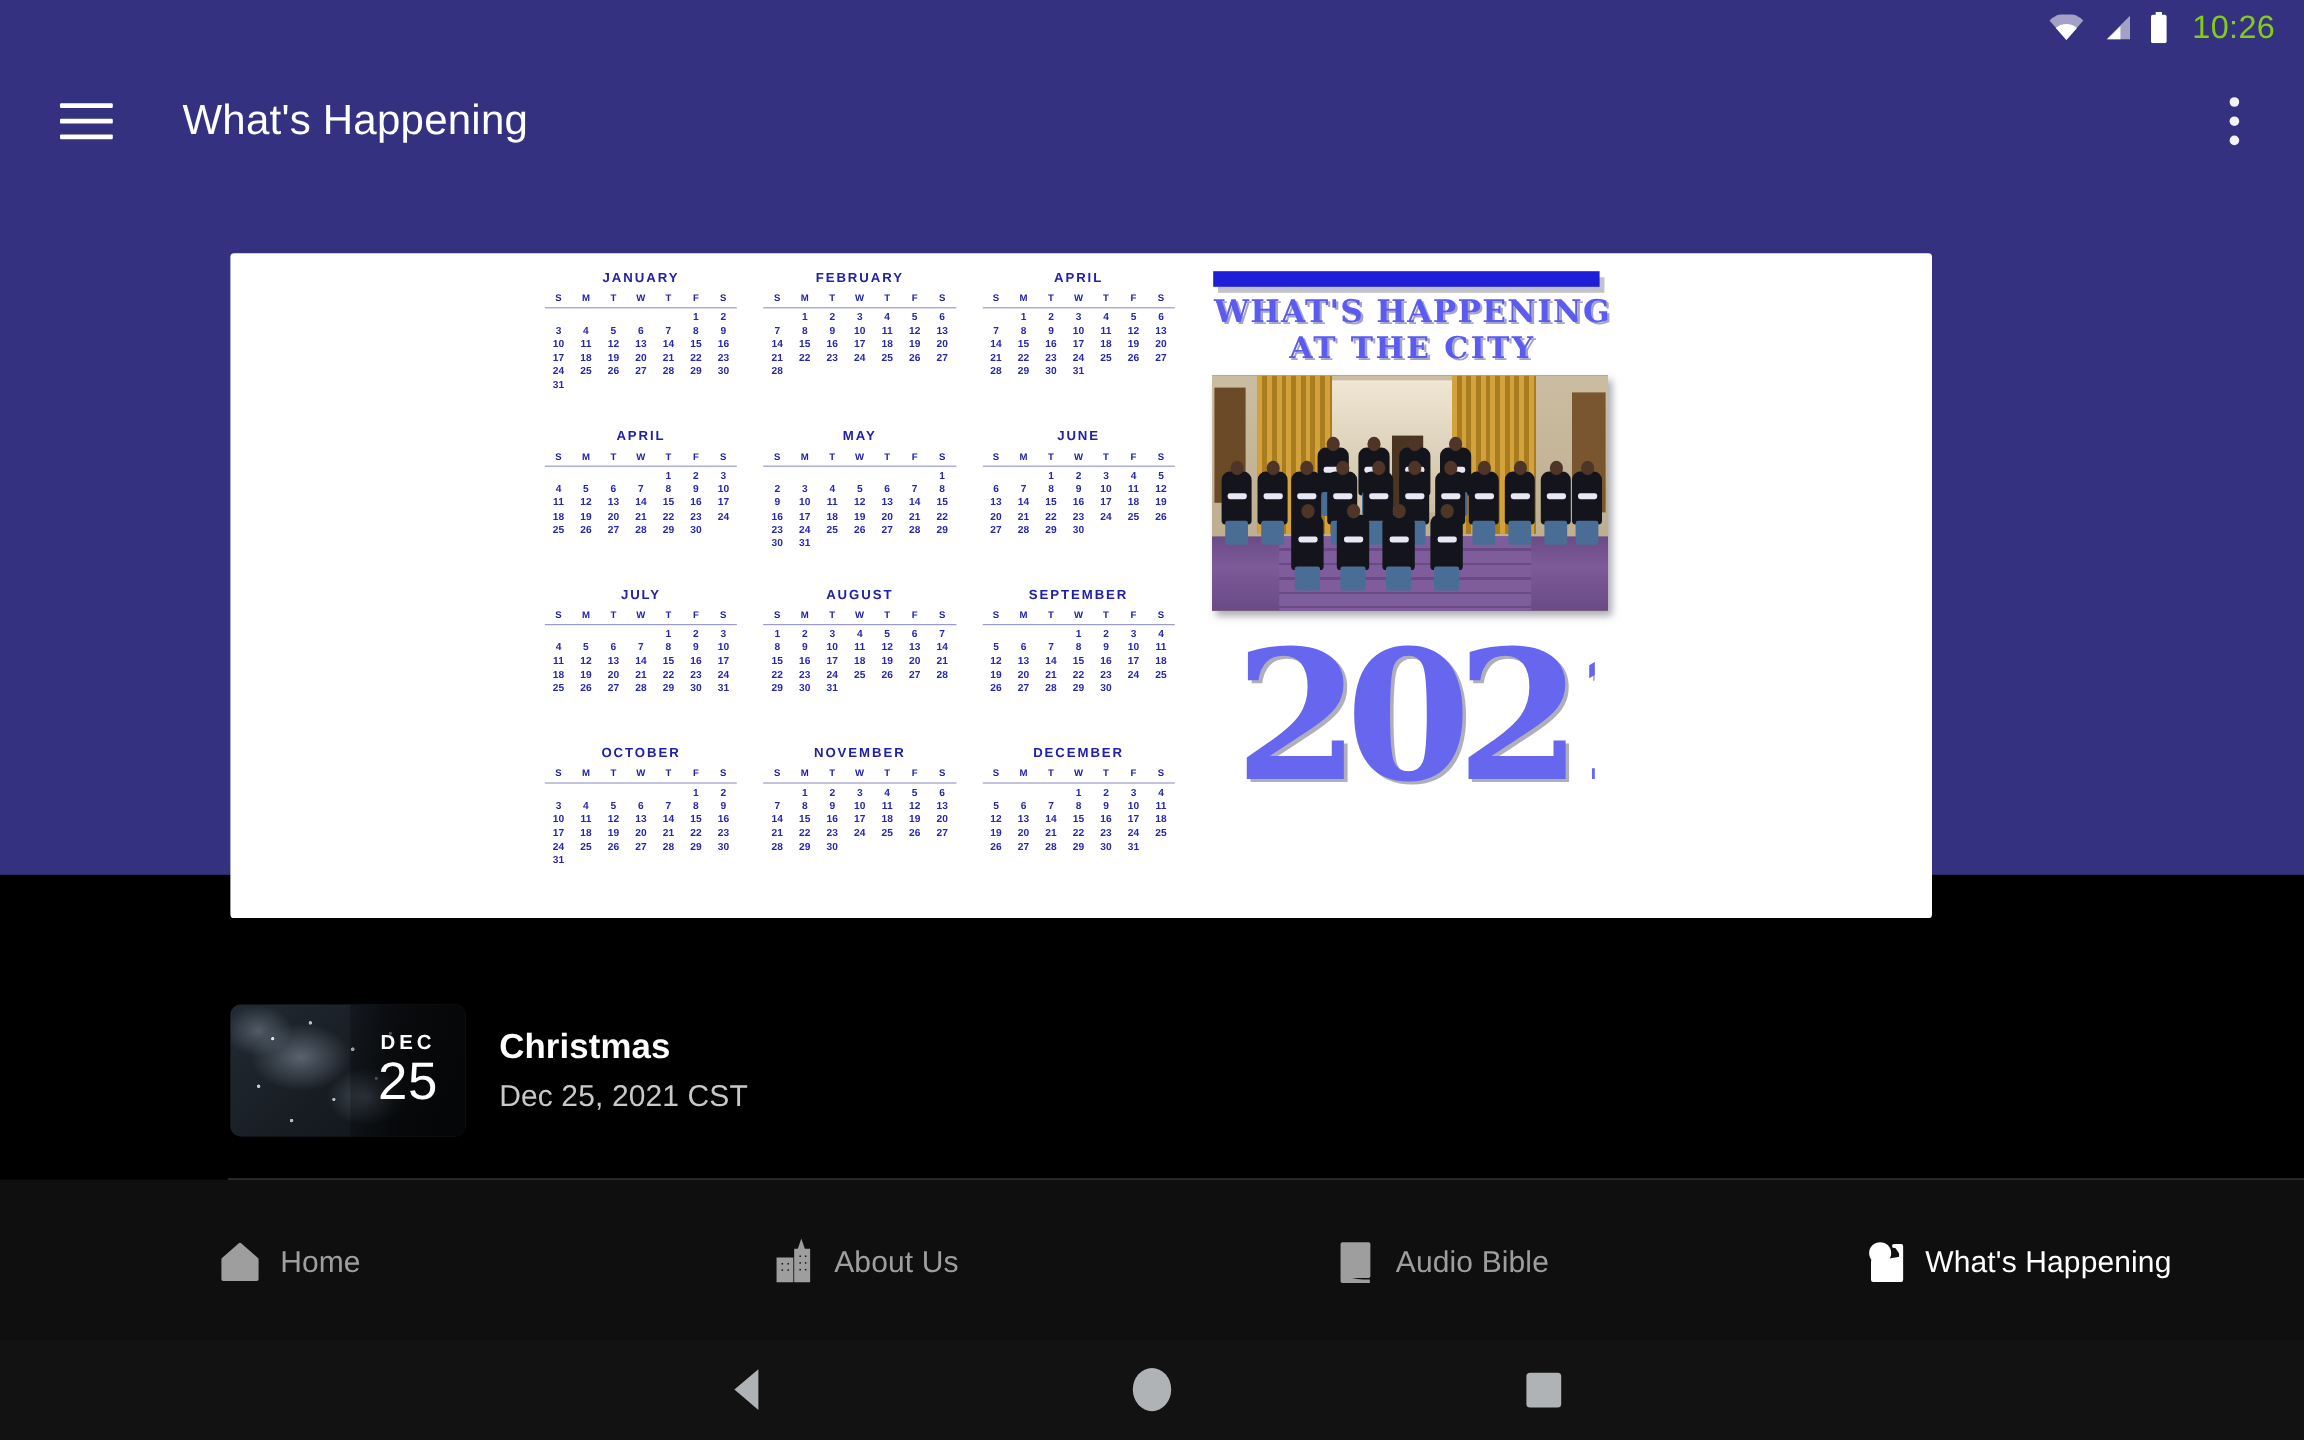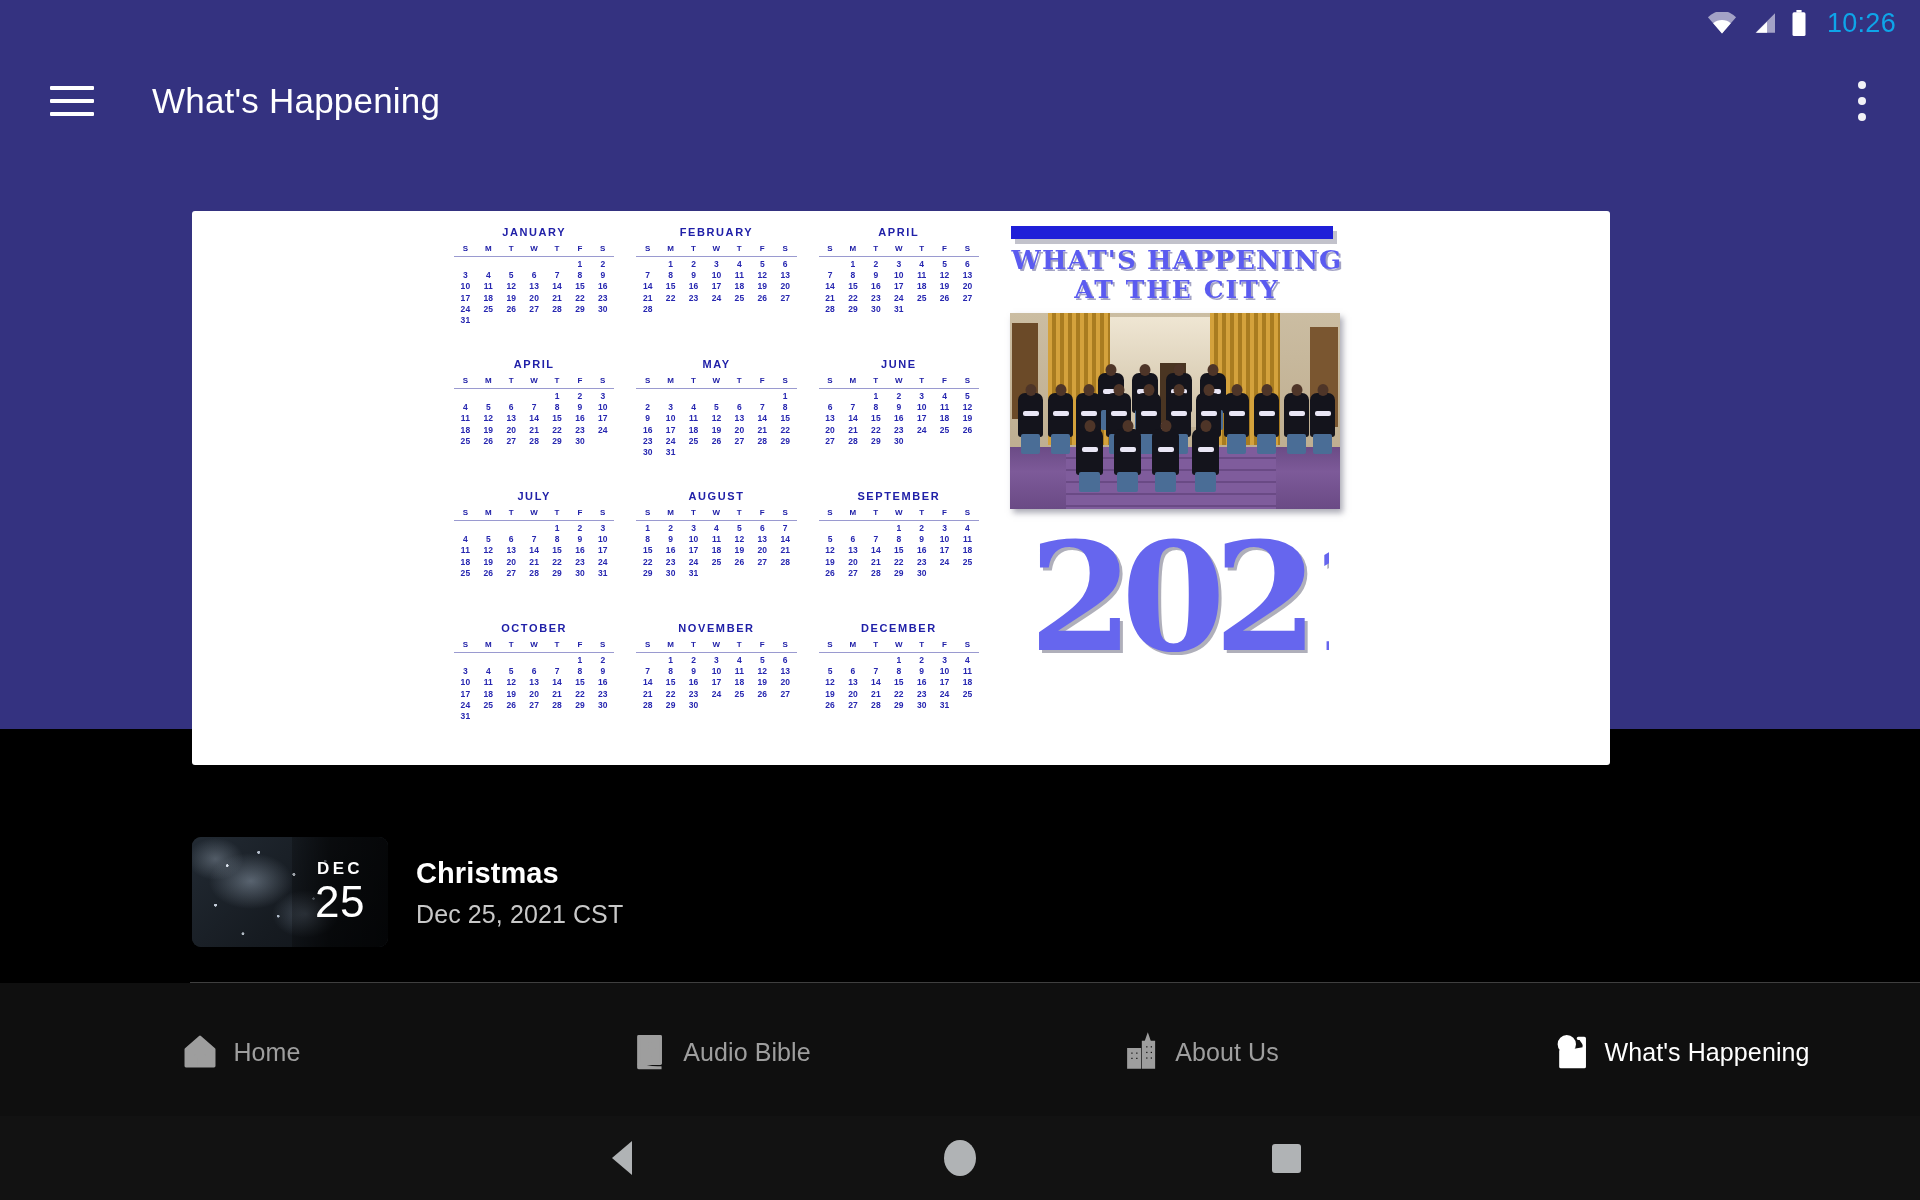"10:26" .sb-time { color: #0ea5e9 -> #84cc16 }
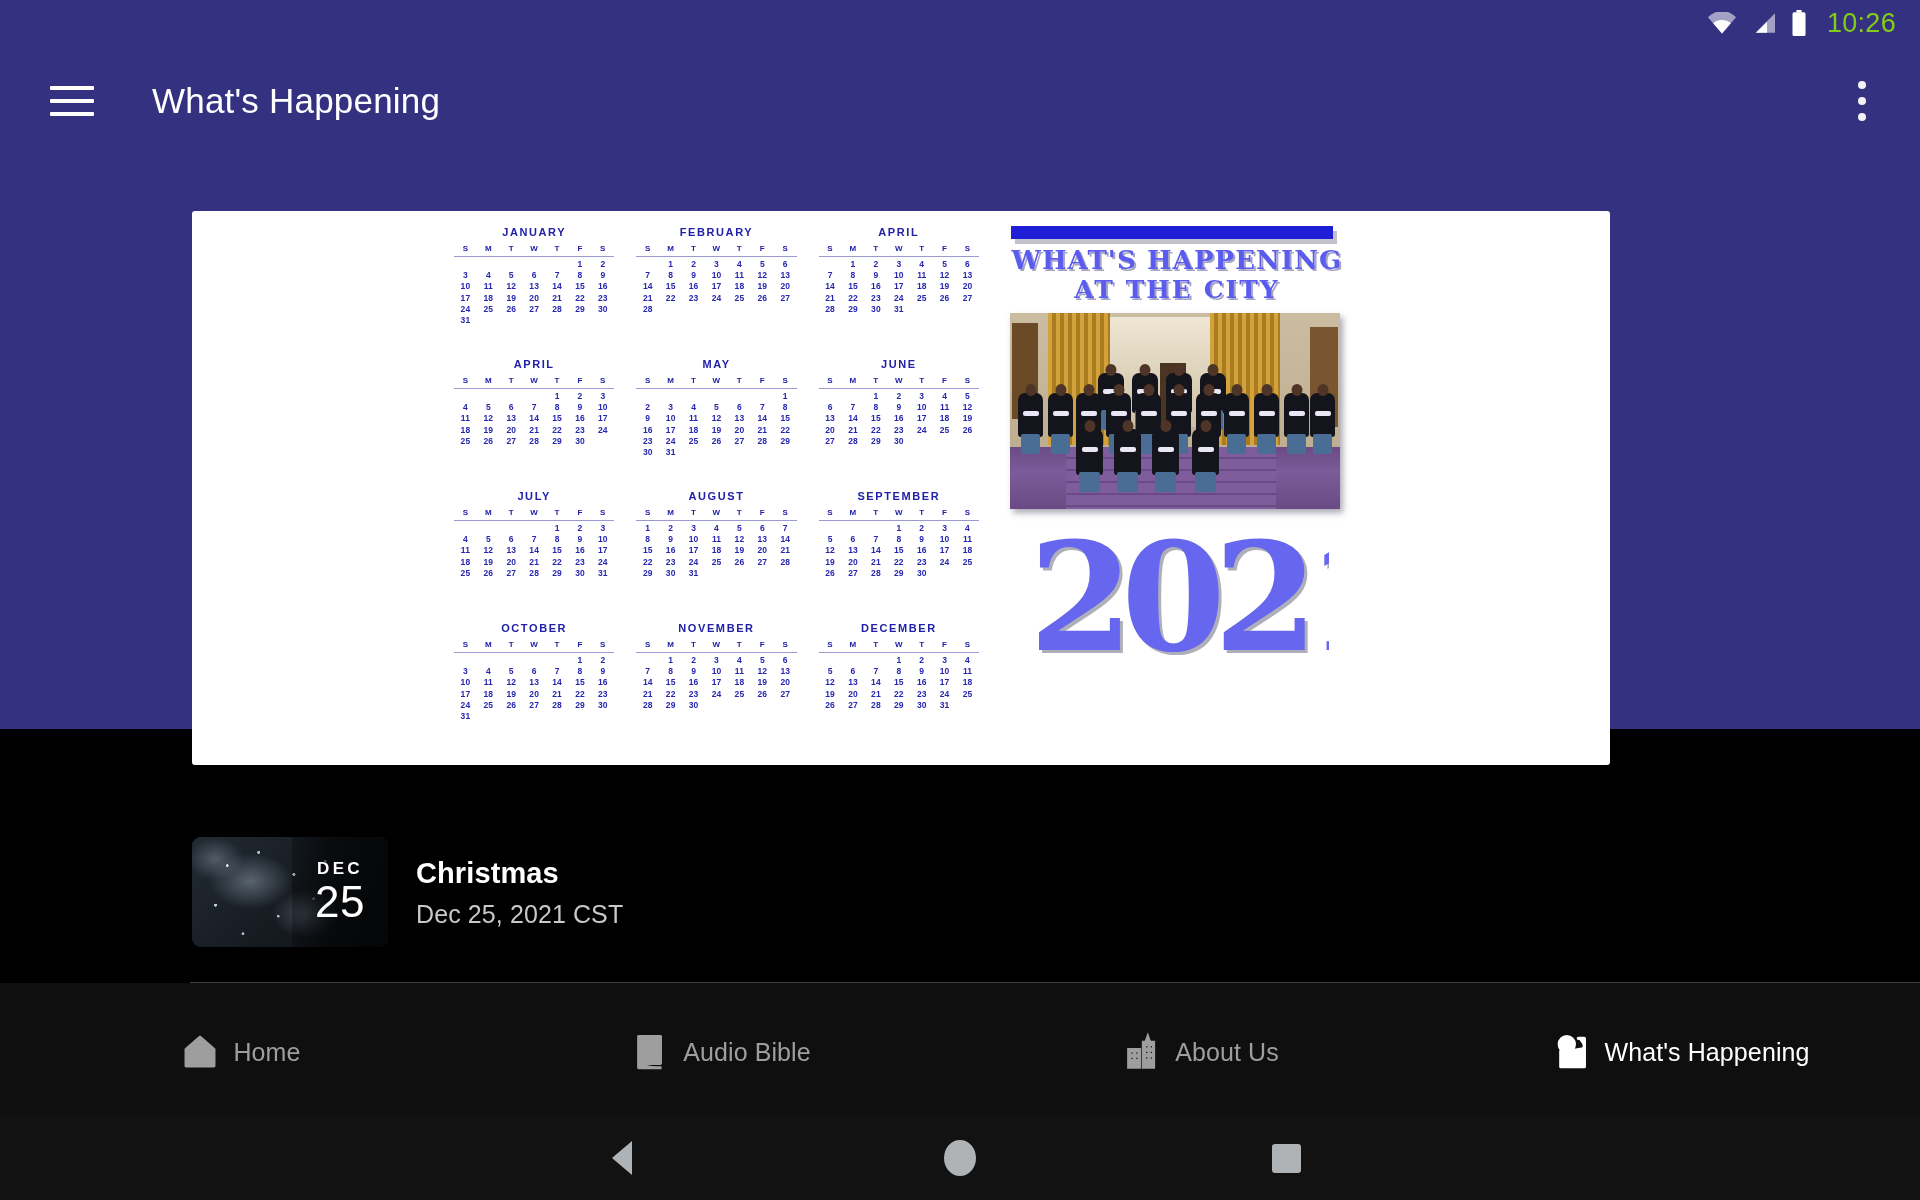"Audio Bible" div.nav-item { order: before "About Us" -> after "About Us" }
